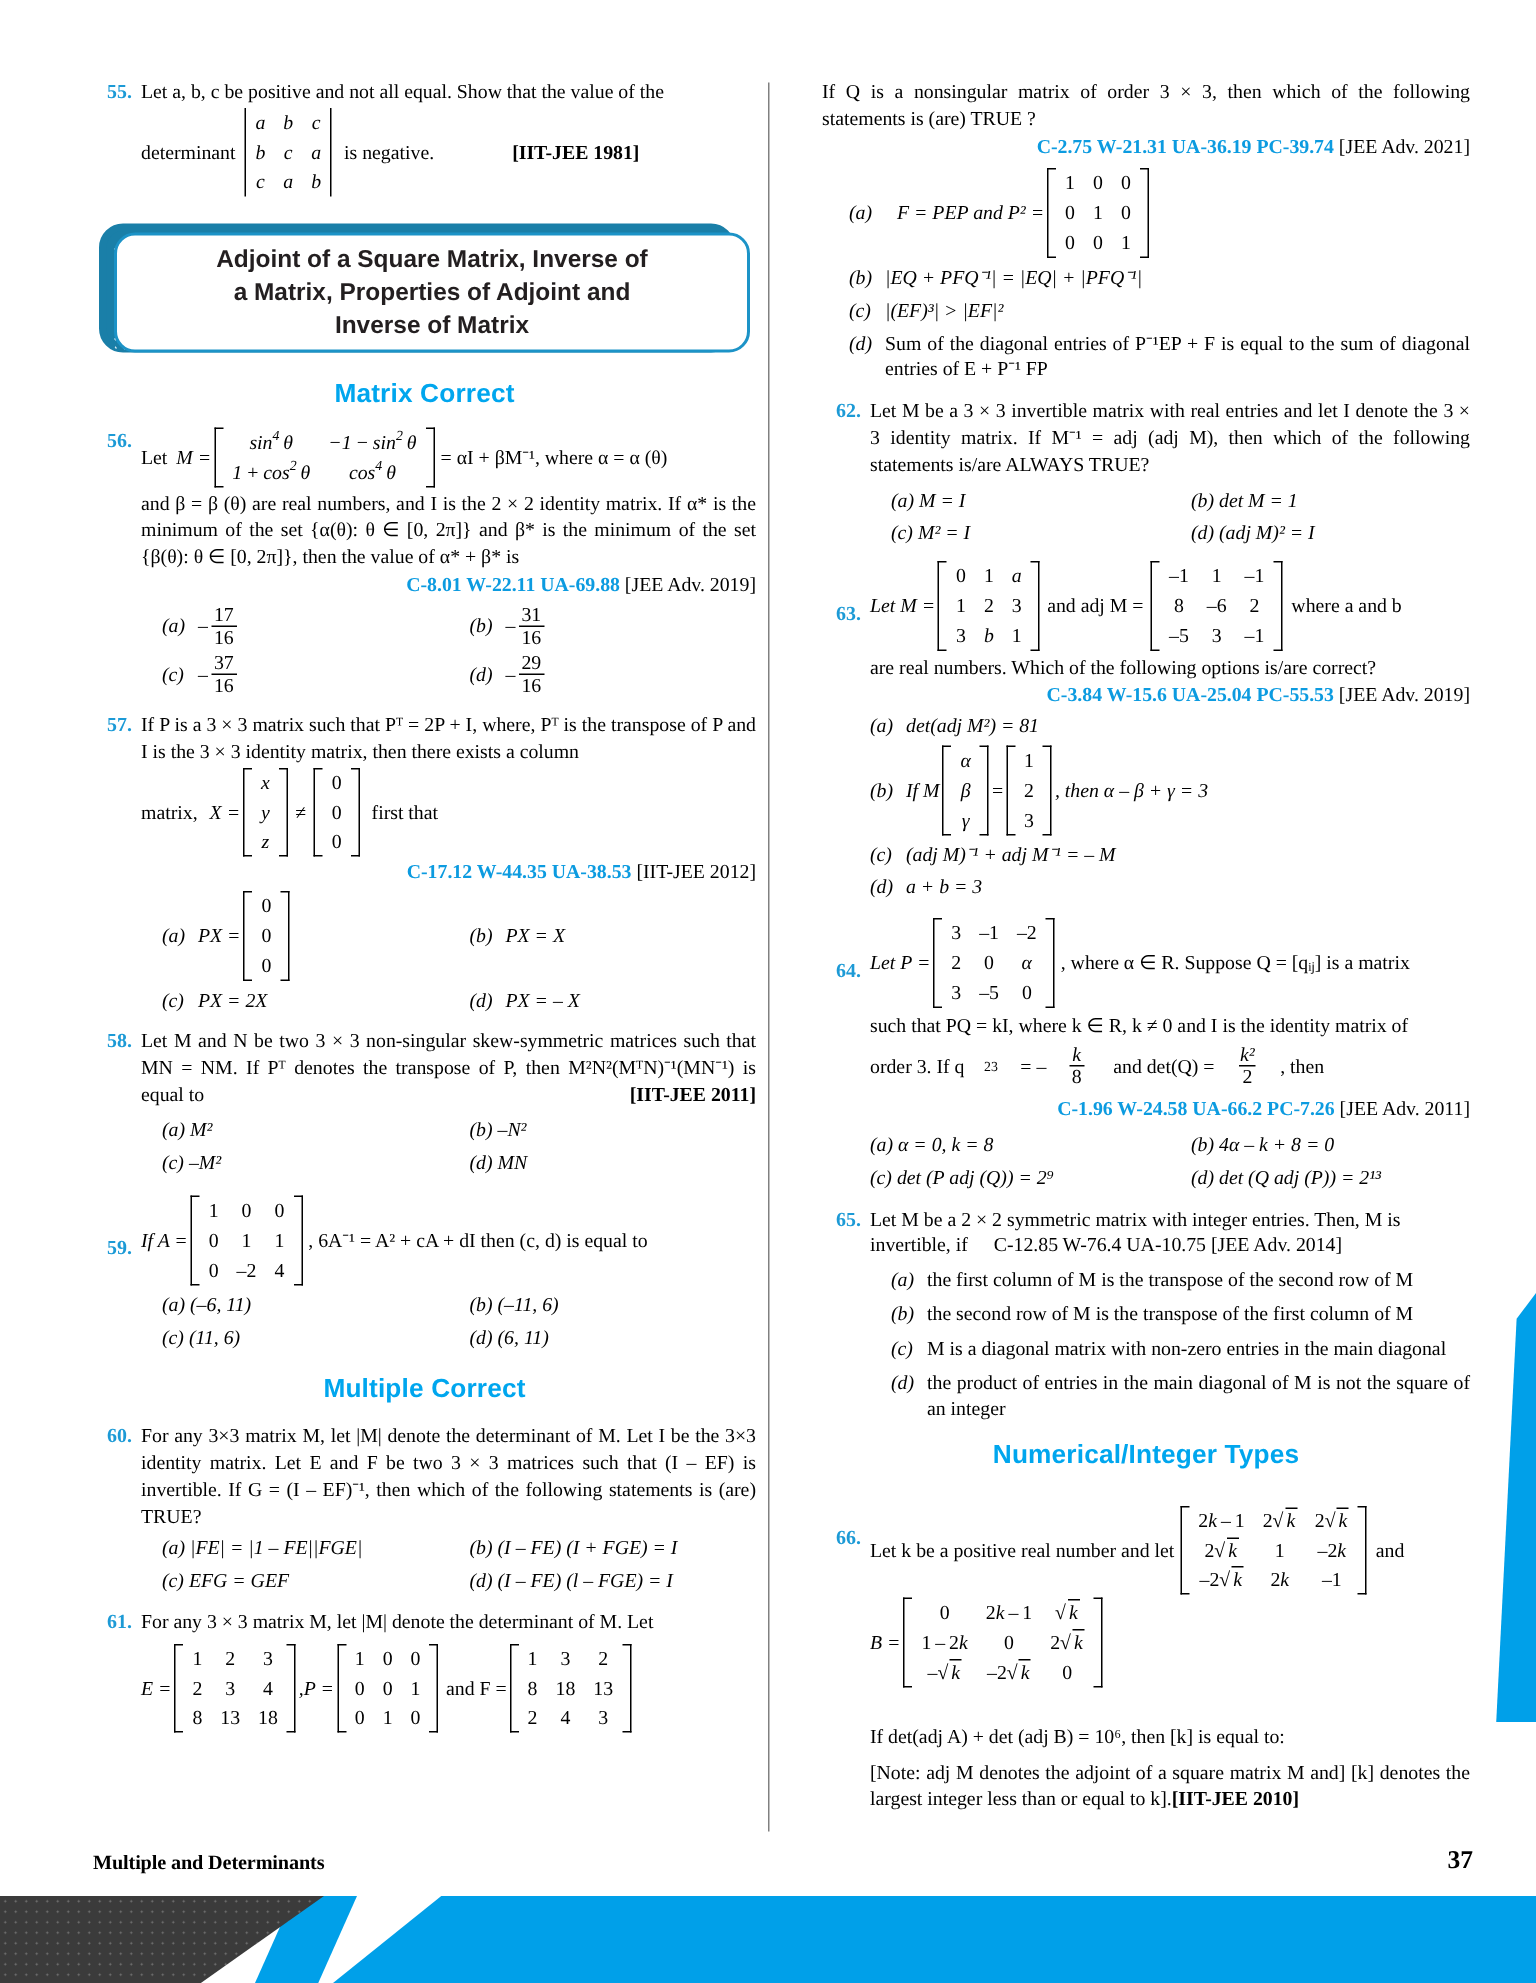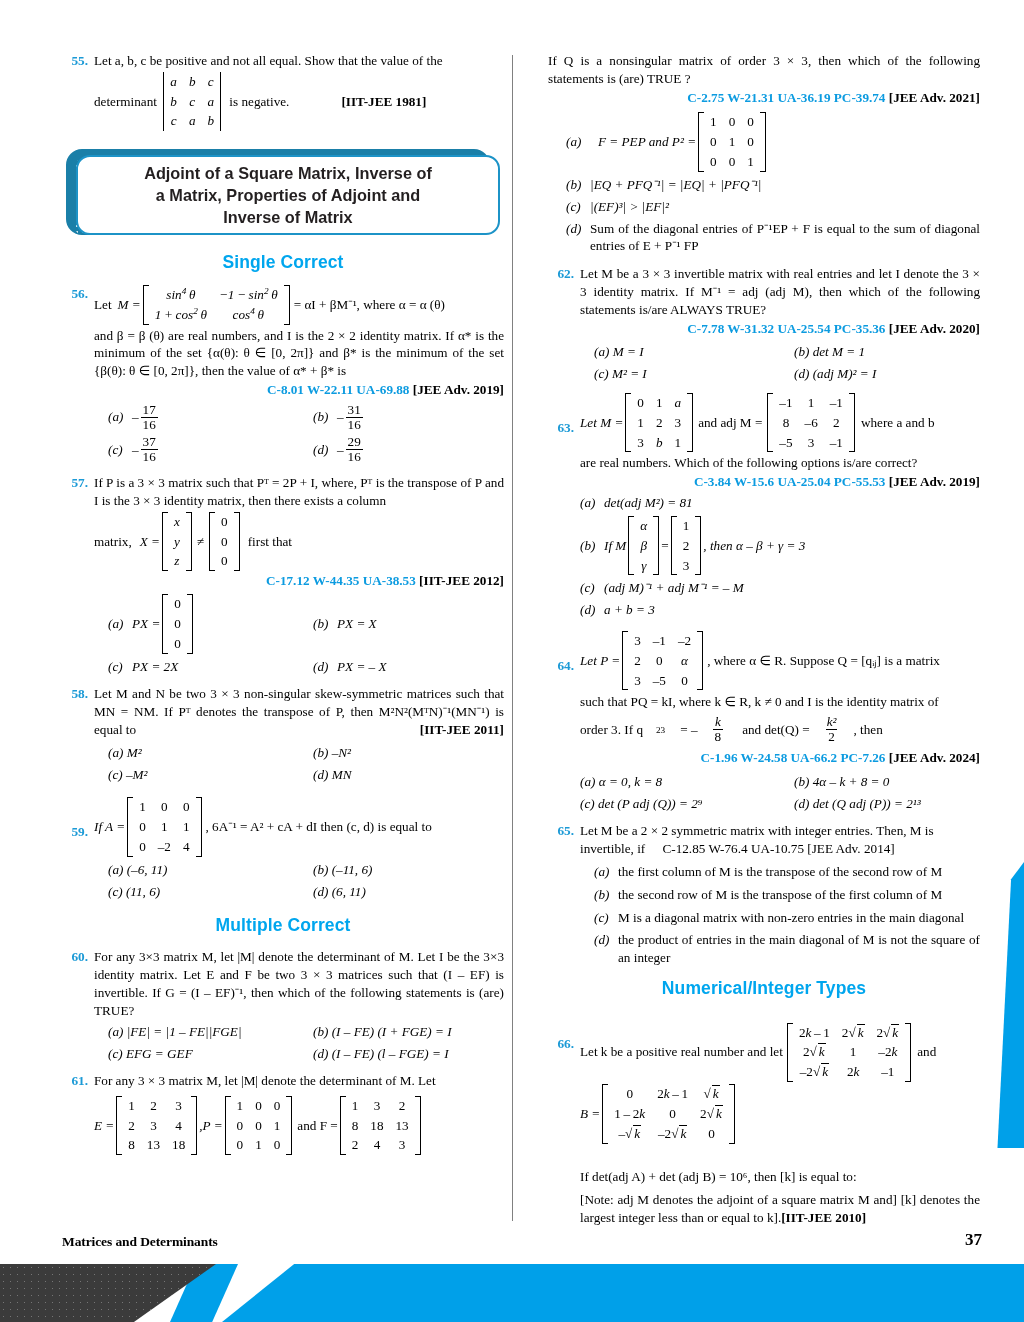"[JEE Adv. 2021]" .src .yr { font-weight: bold -> normal }
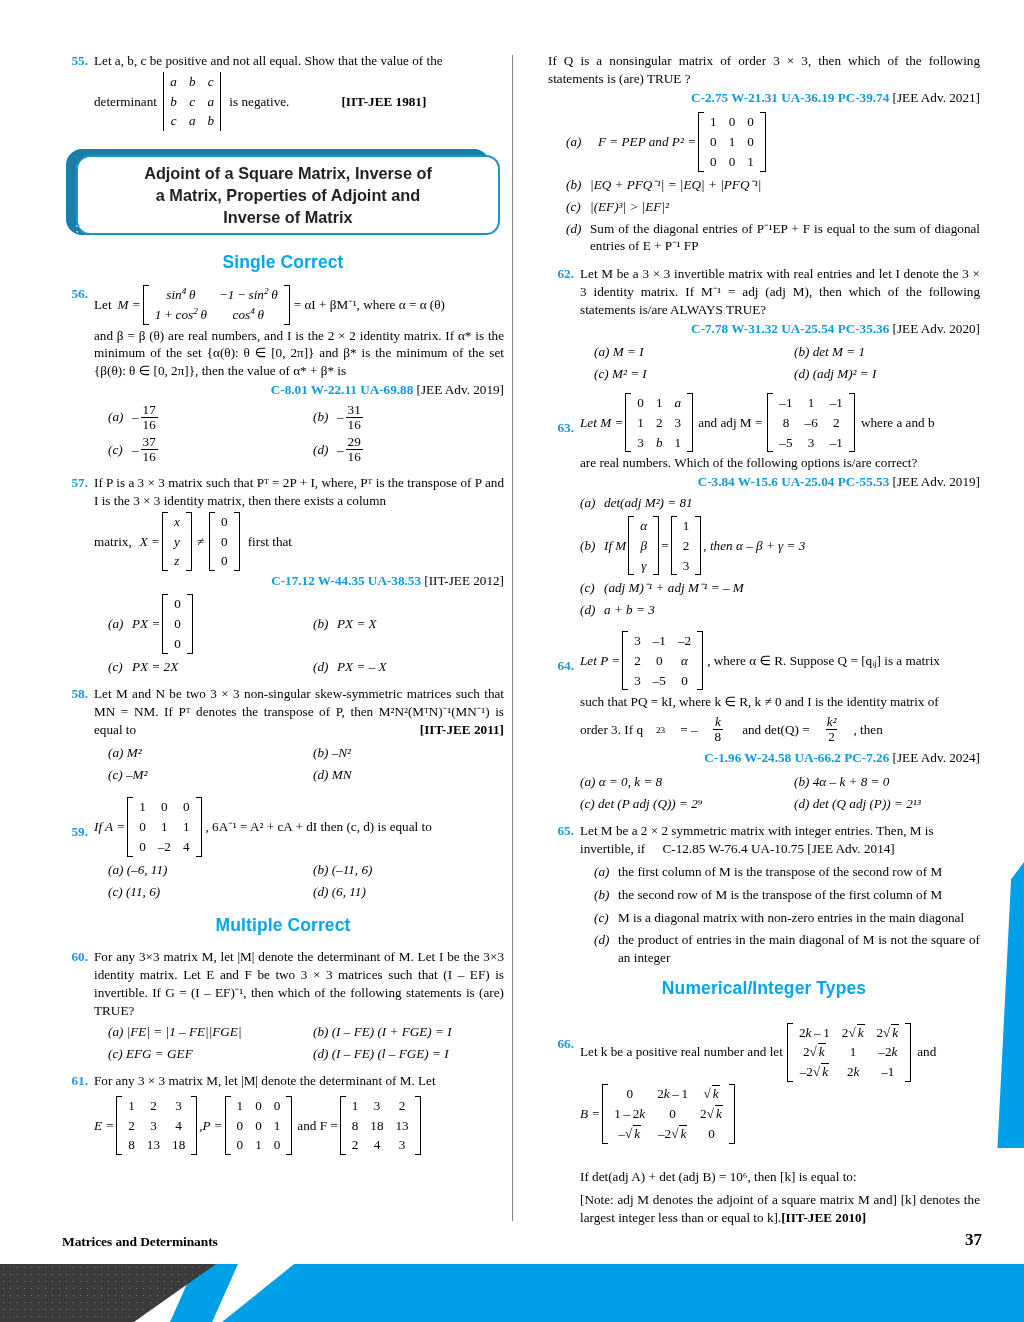"Single Correct" div.sect-head { text: Single -> Matrix }
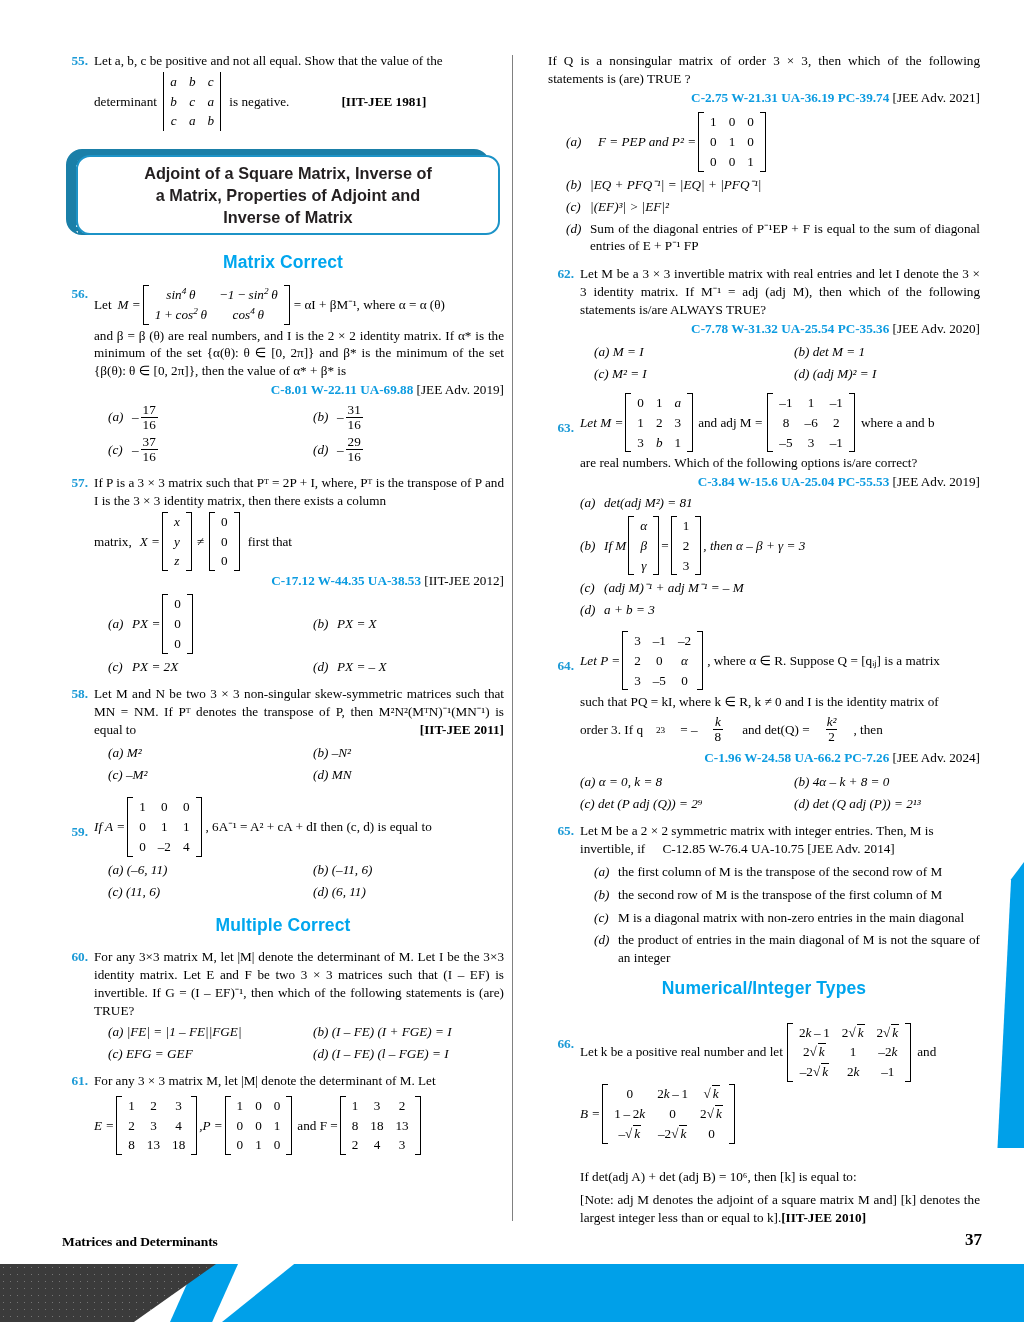"C-7.78 W-31.32 UA-25.54 PC-35.36 [JEE" div.src { html: <div> <span>C-7.78 W-31.32 UA-25.54 PC-35.36</span> <span>[JEE Adv. 2020]</span> </div> -> none }
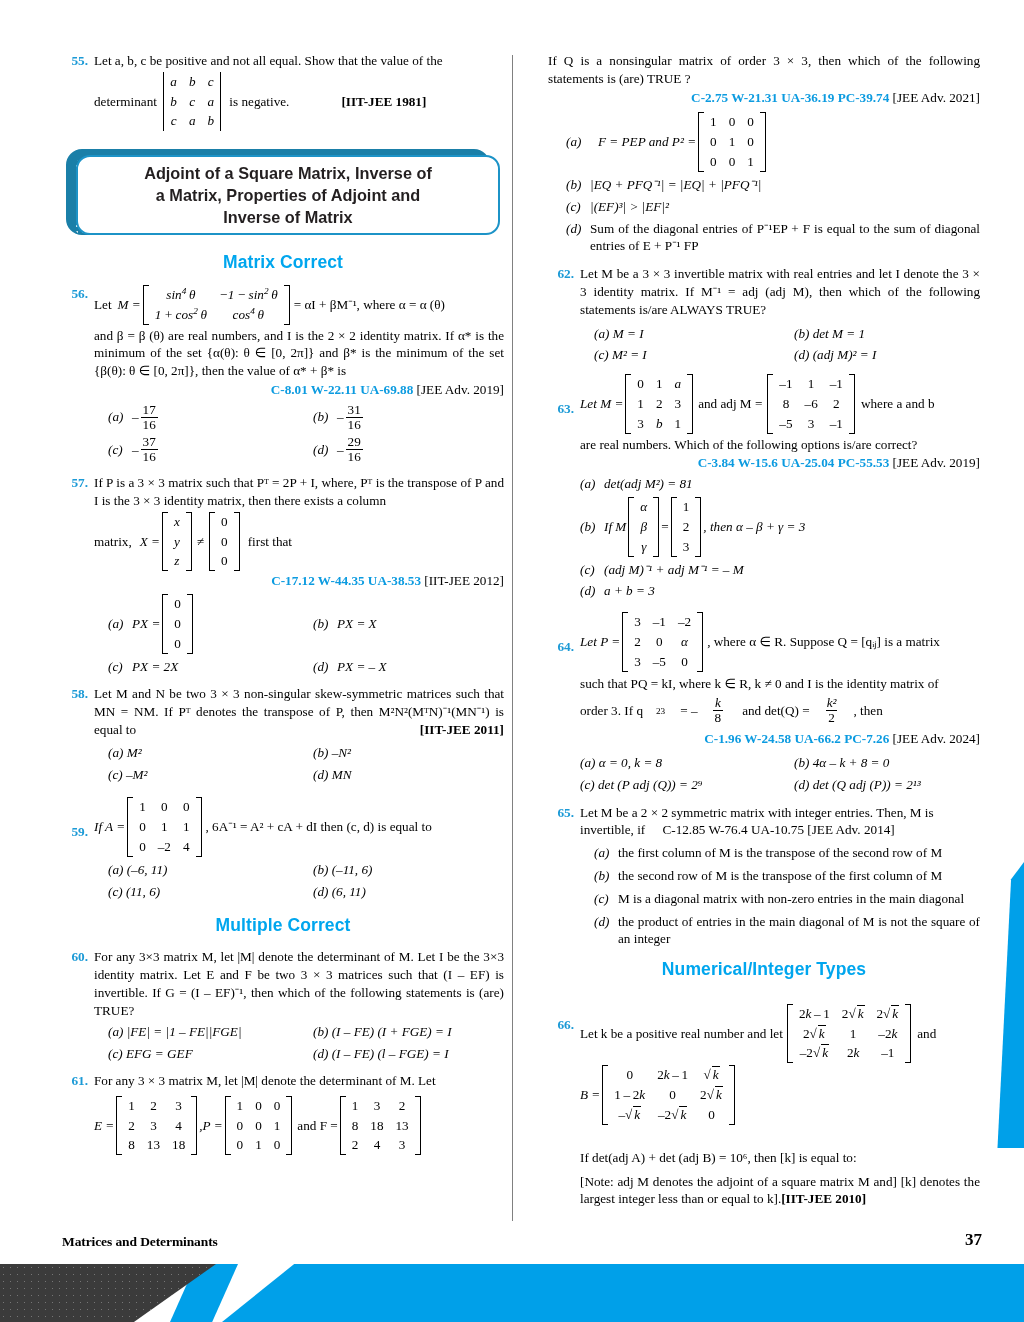"[JEE Adv. 2024]" span.yr { text: 2024 -> 2011 }
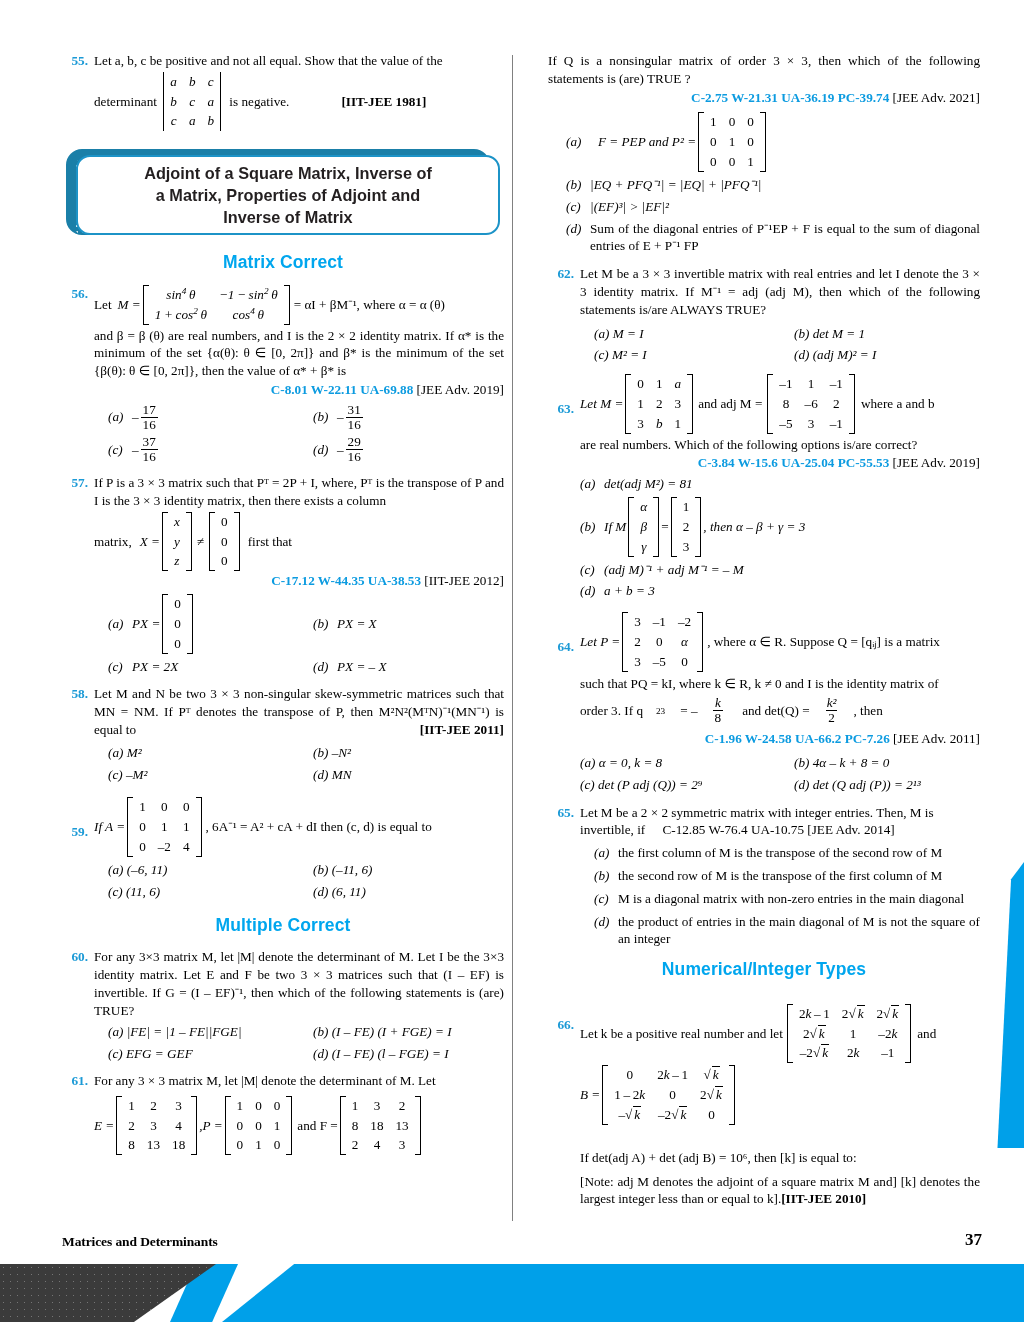"Matrices and Determinants" div.footer-left { text: Matrices -> Multiple }
